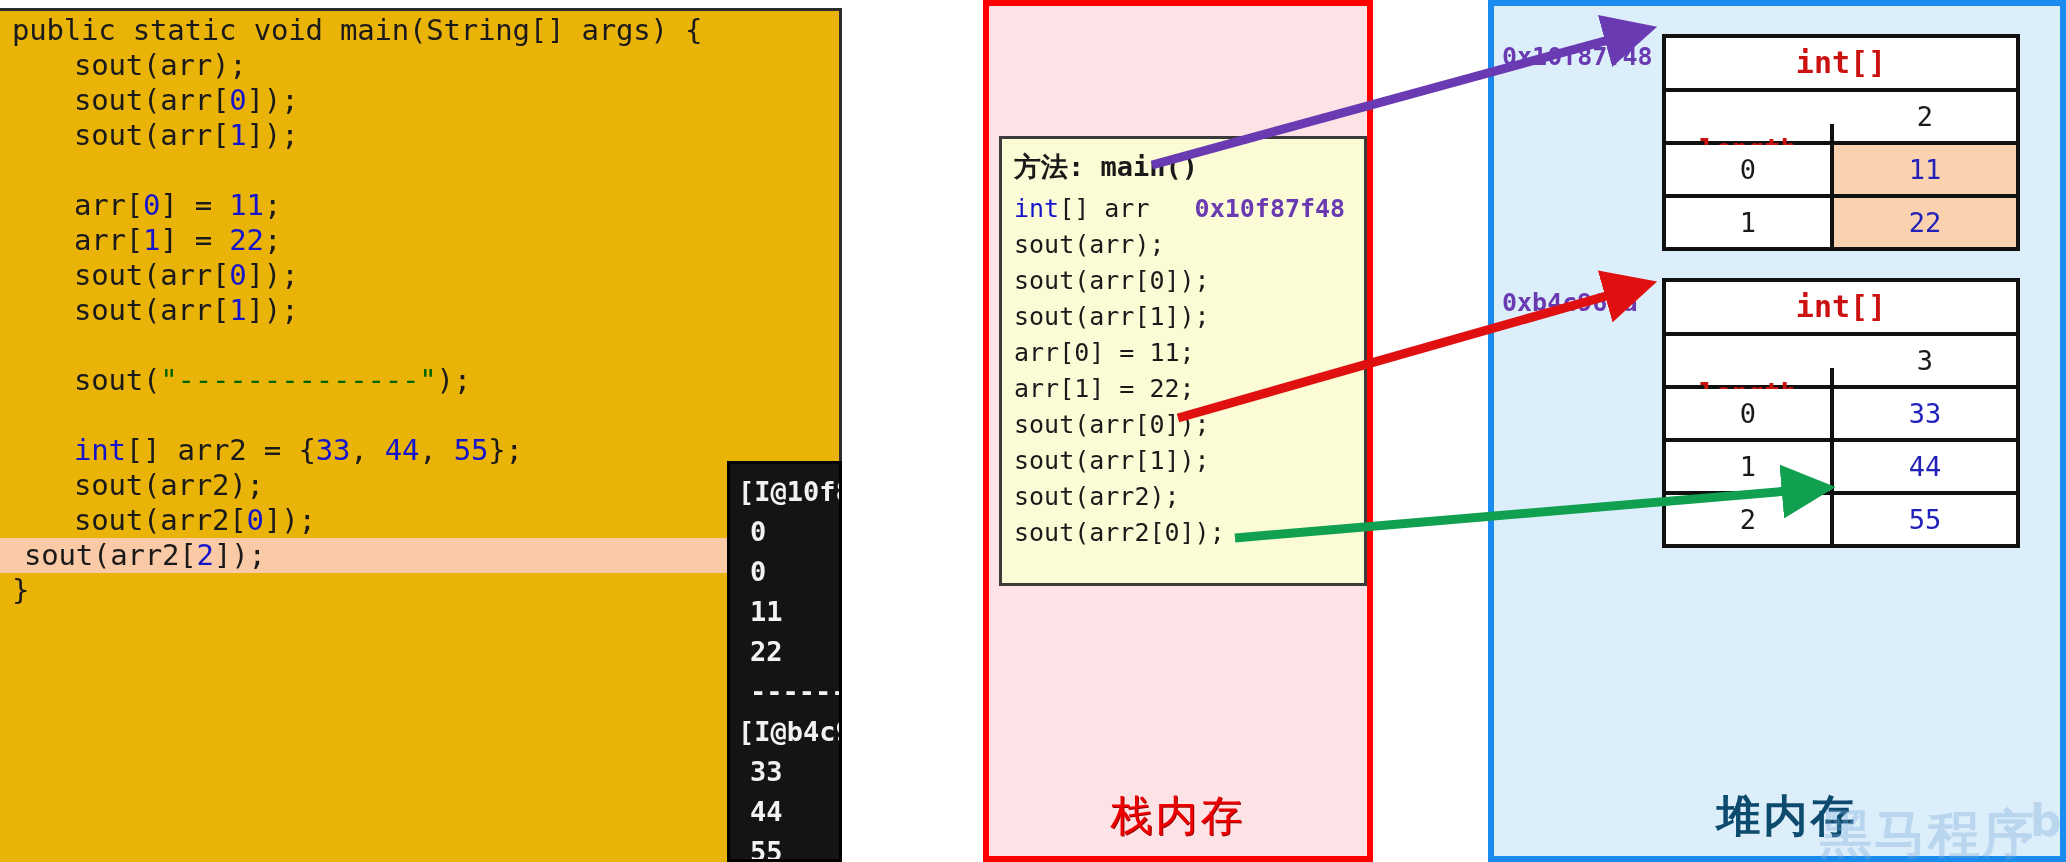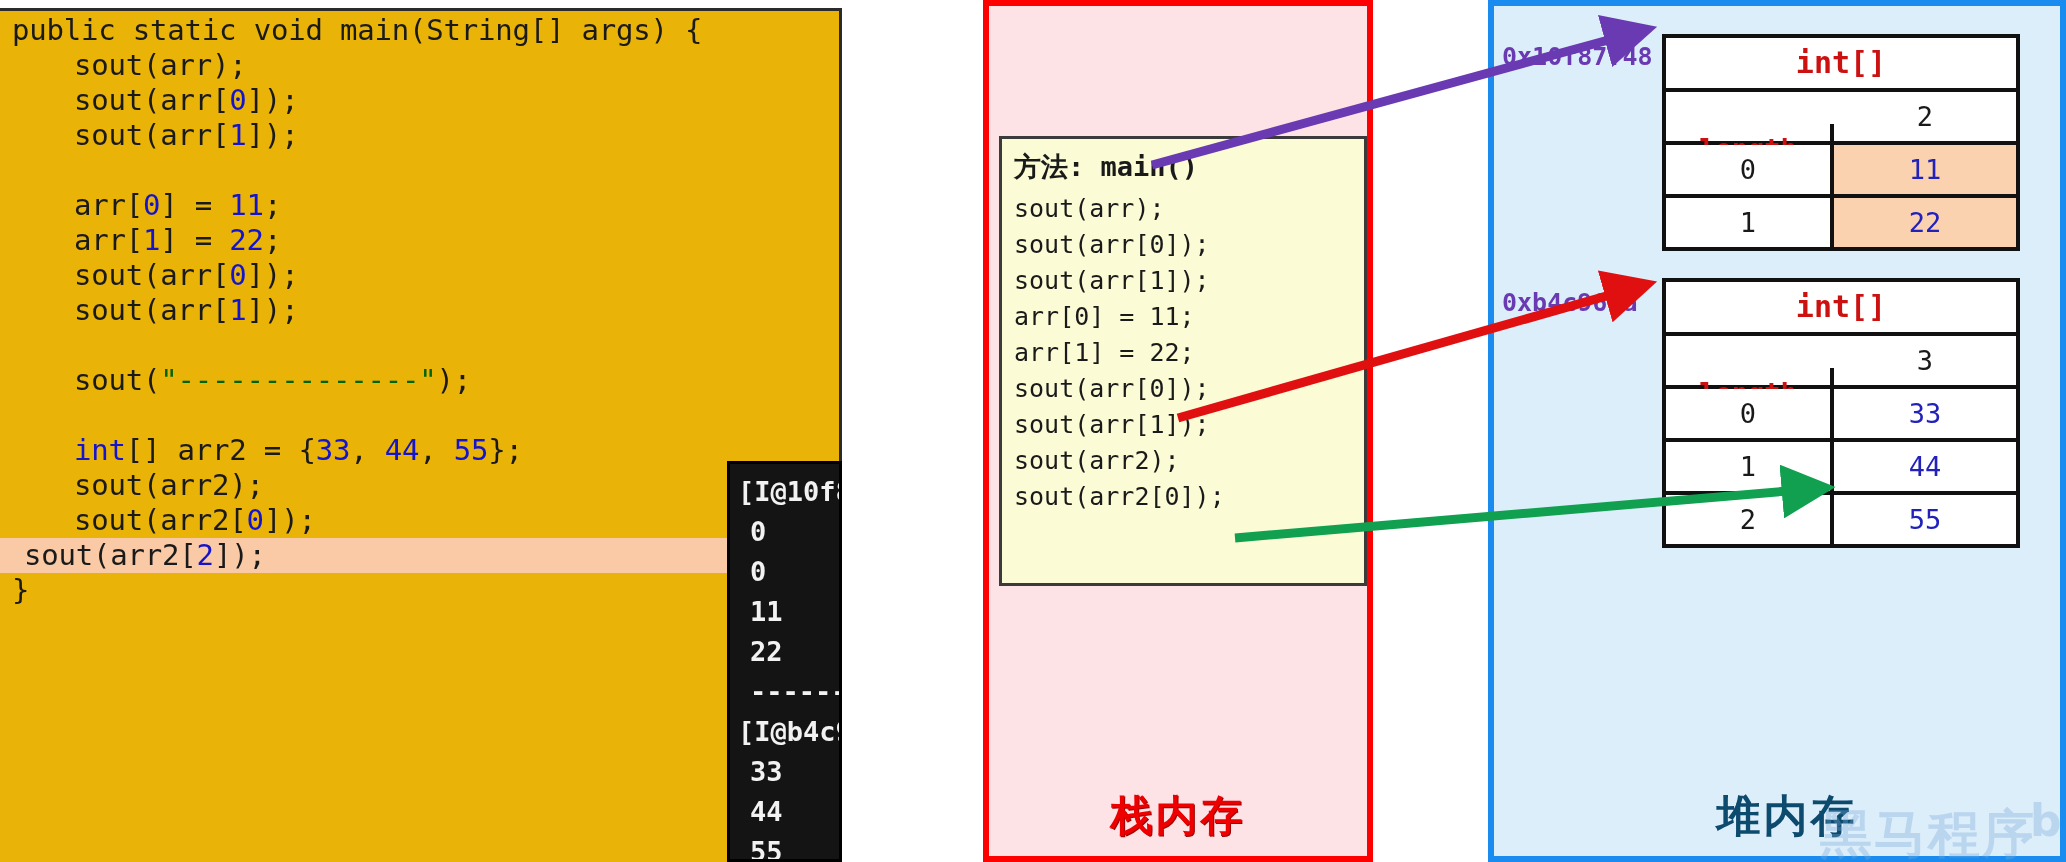"int[] arr 0x10f87f48" div.stack-line { html: none -> <div><span><span>int</span>[] arr</span><span> 0x10f87f48</span></div> }
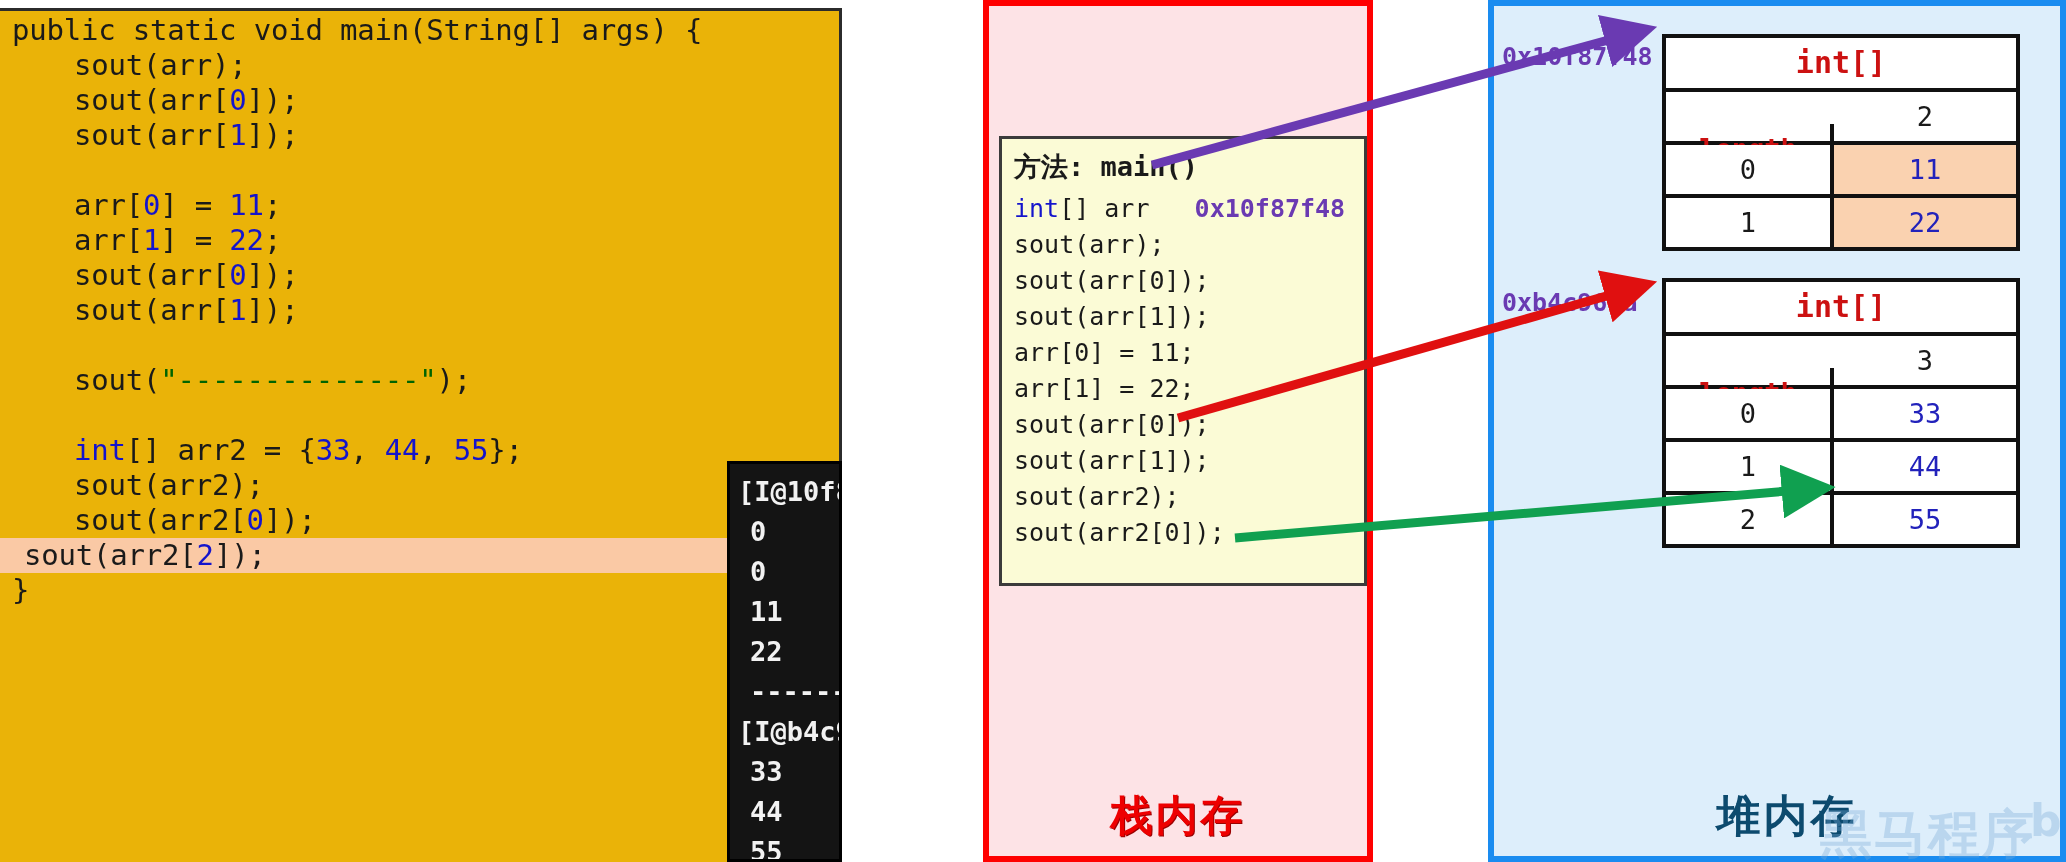"栈内存" #stack-caption { font-weight: bold -> normal }
